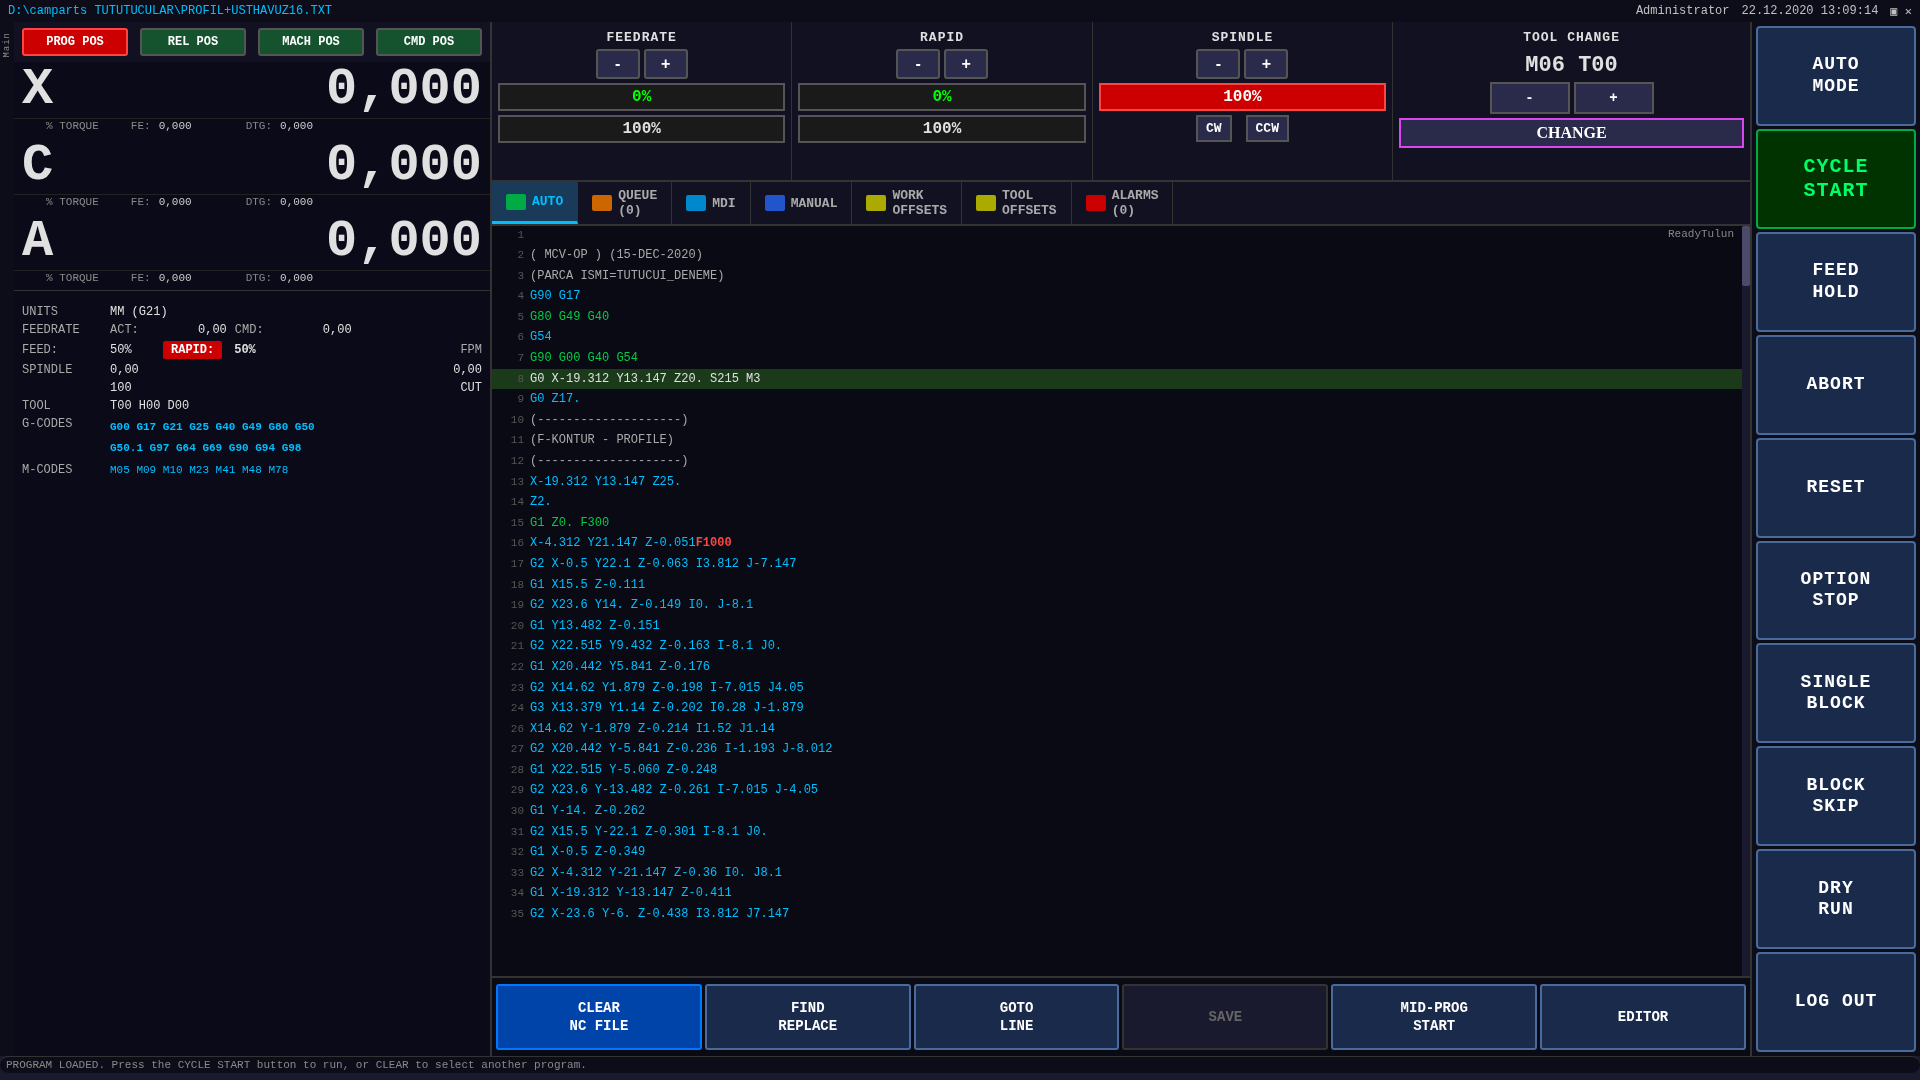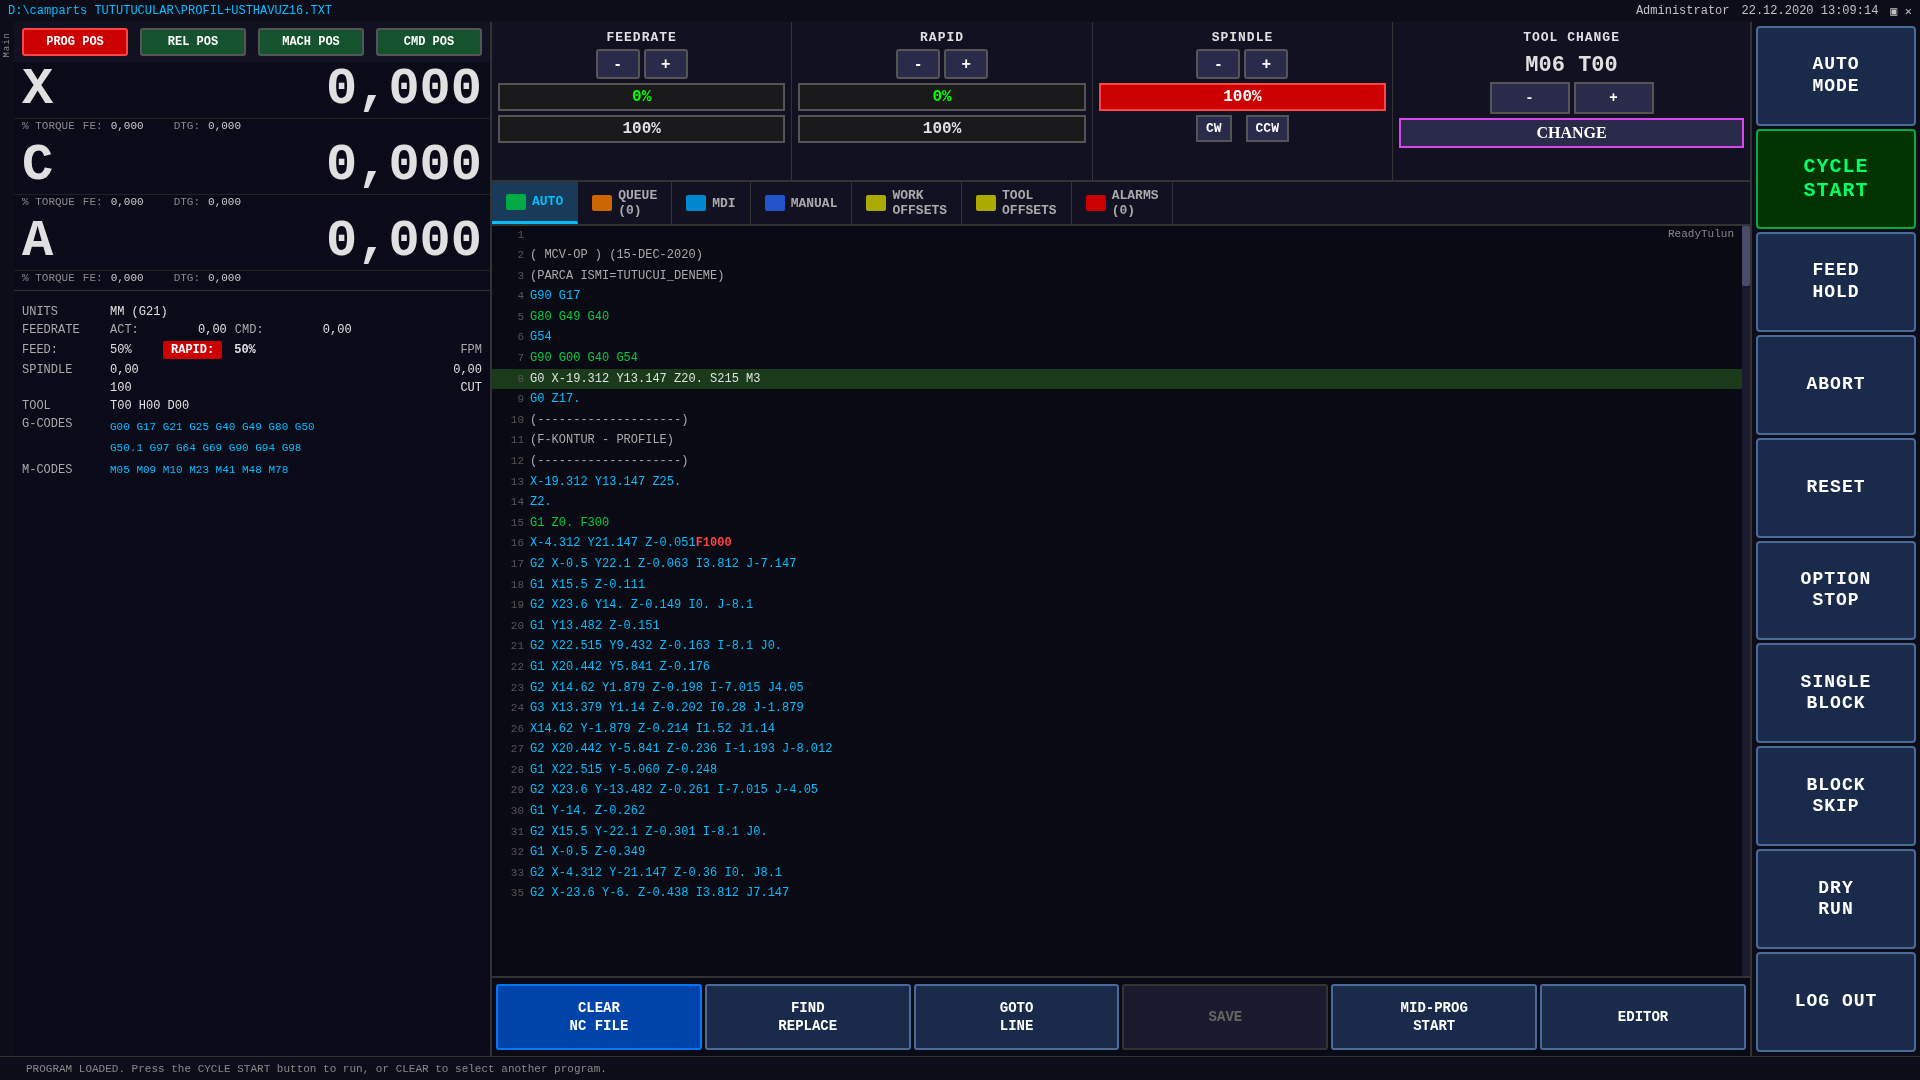"% TORQUE" .axis-sub-label { margin-left: none -> 24px }
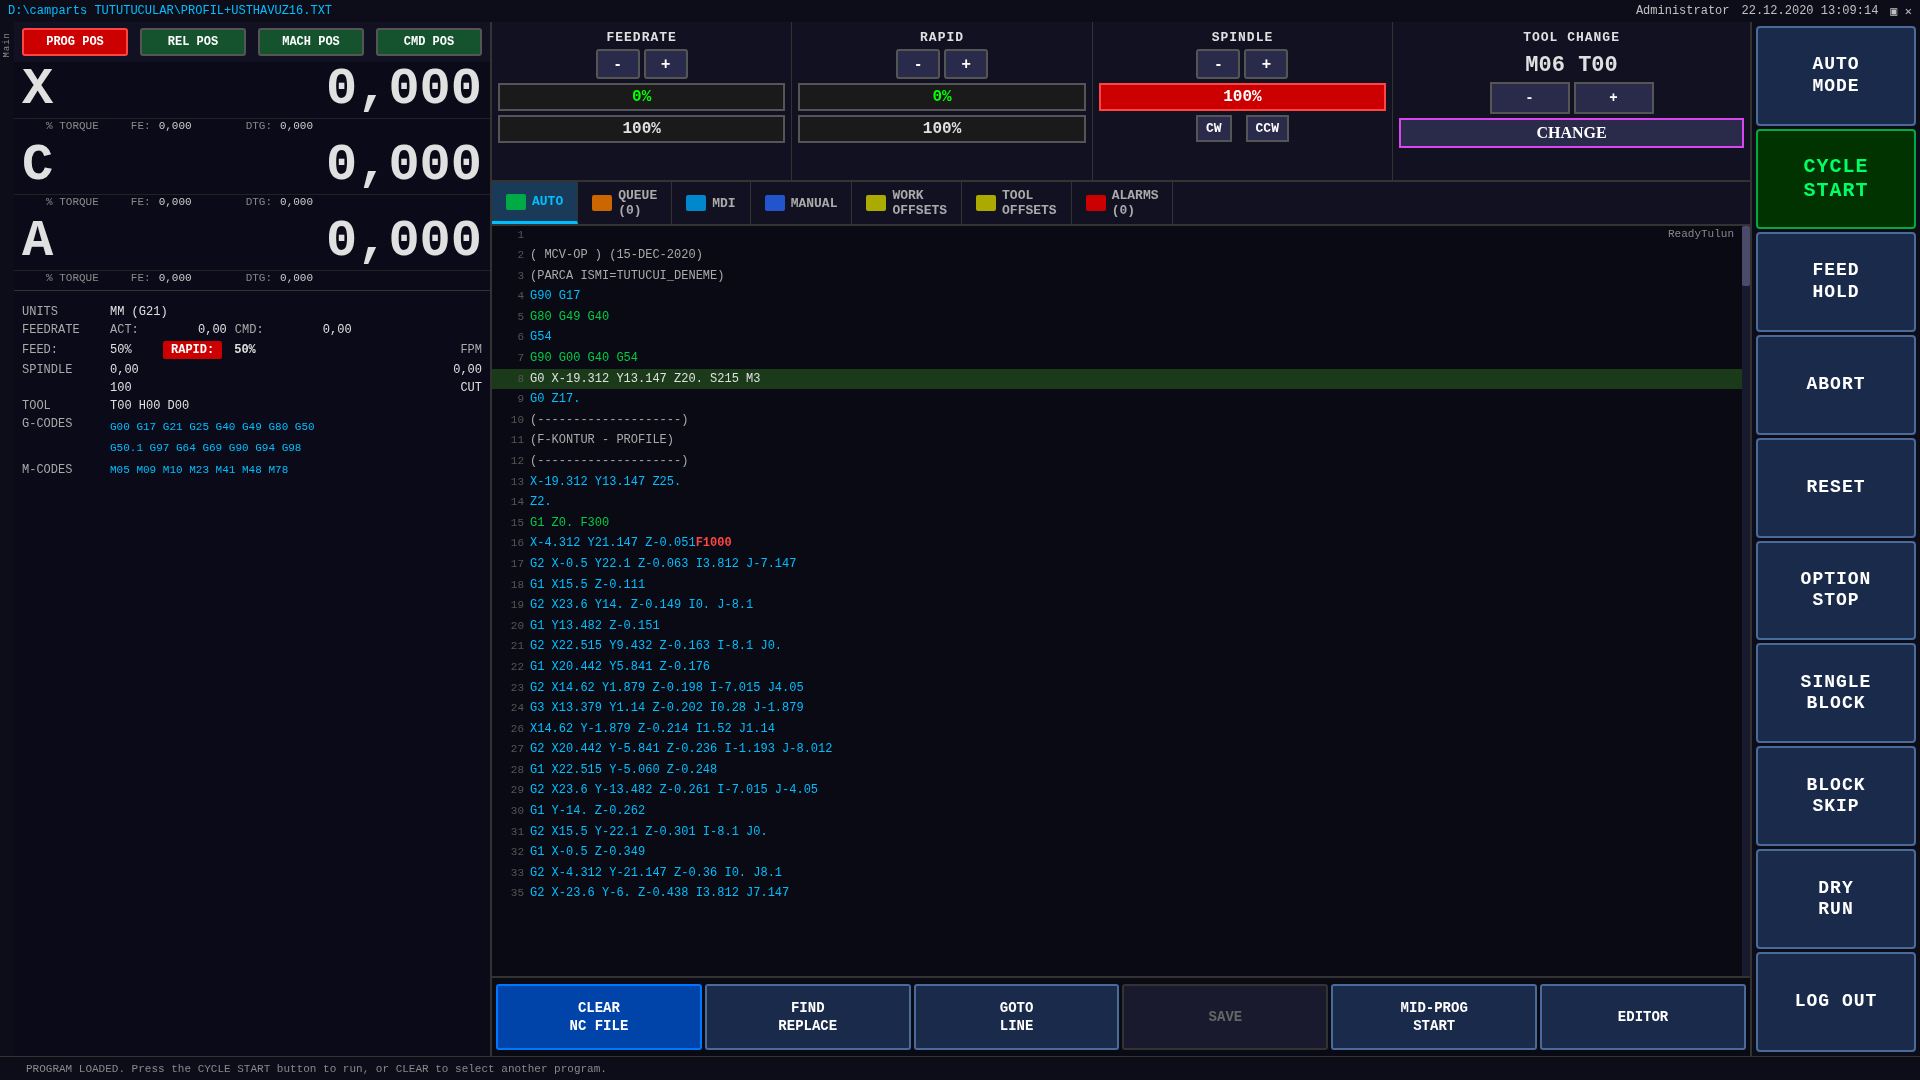"G00 G17 G21 G25 G40" div { font-weight: none -> bold }
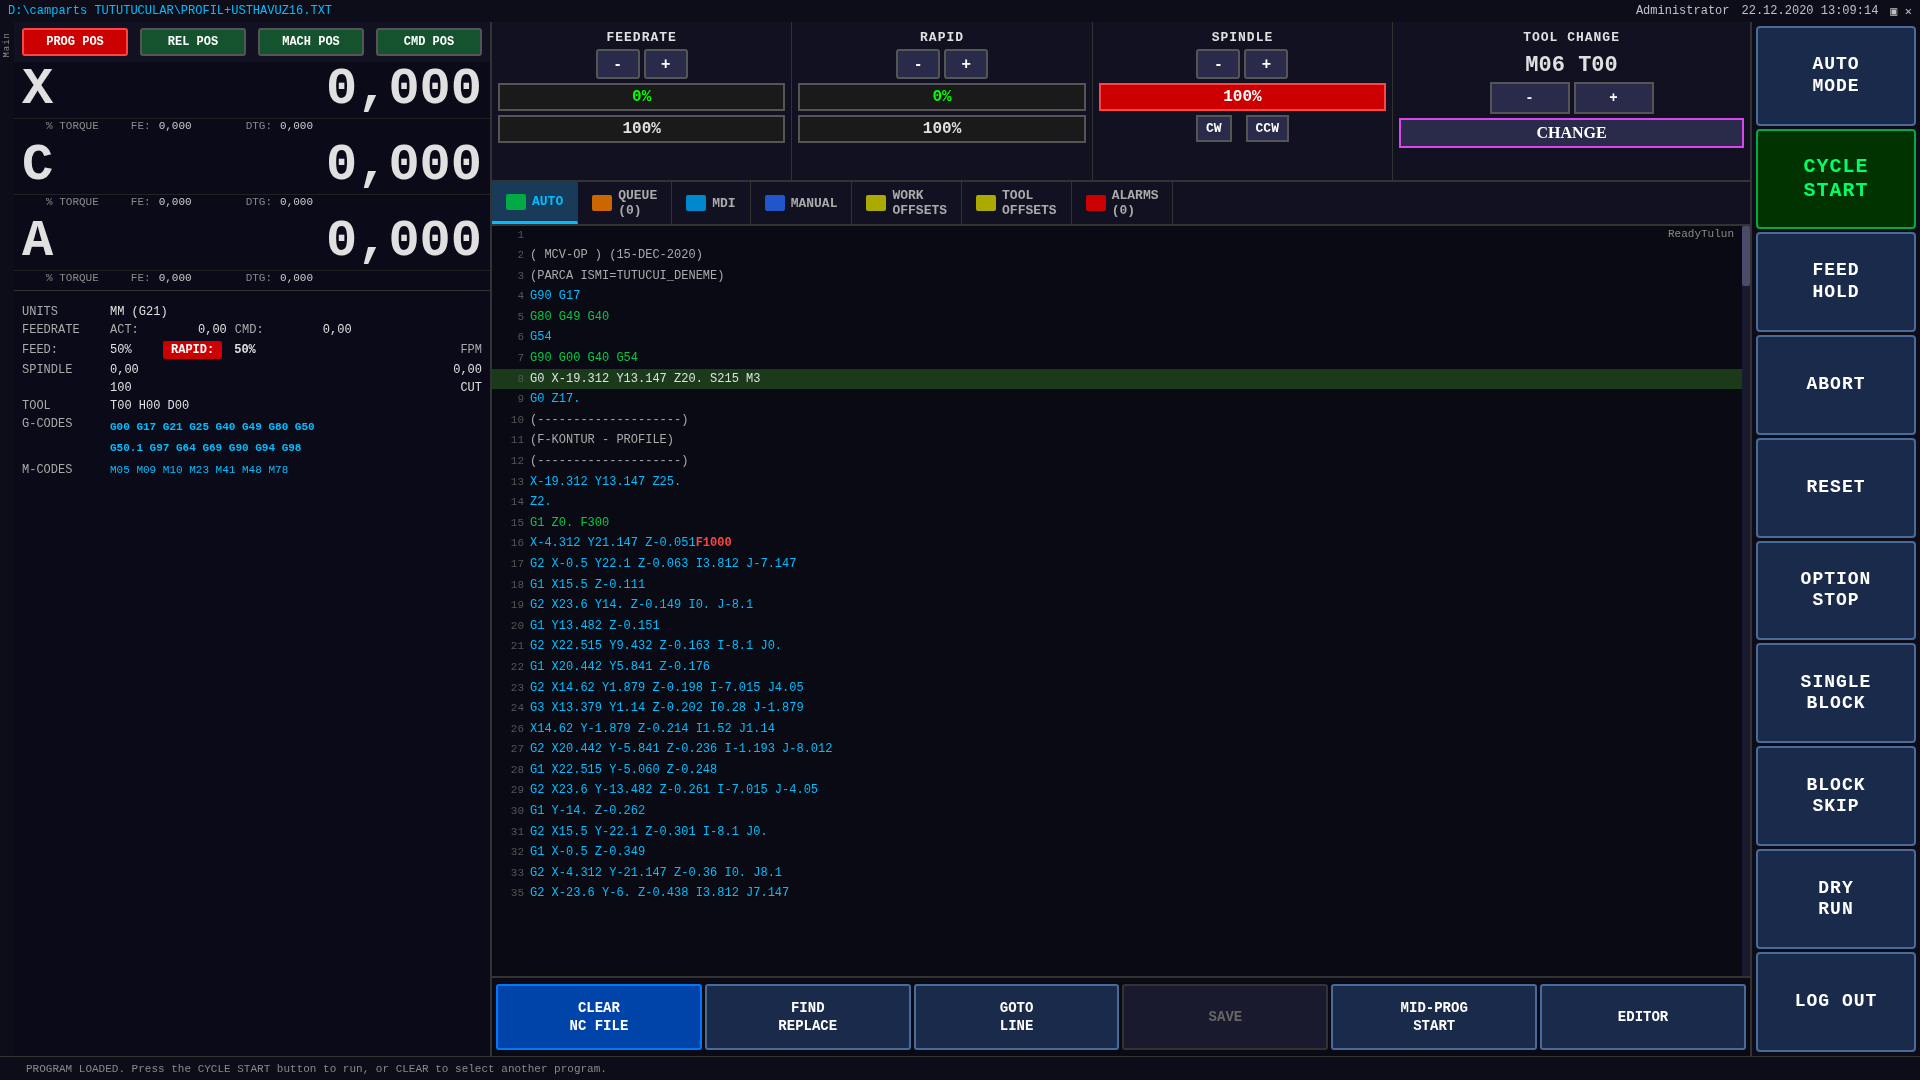"34" div.code-line { html: none -> <div> <span>34</span> <span>G1 X-19.312 Y-13.147 Z-0.411</span> </div> }
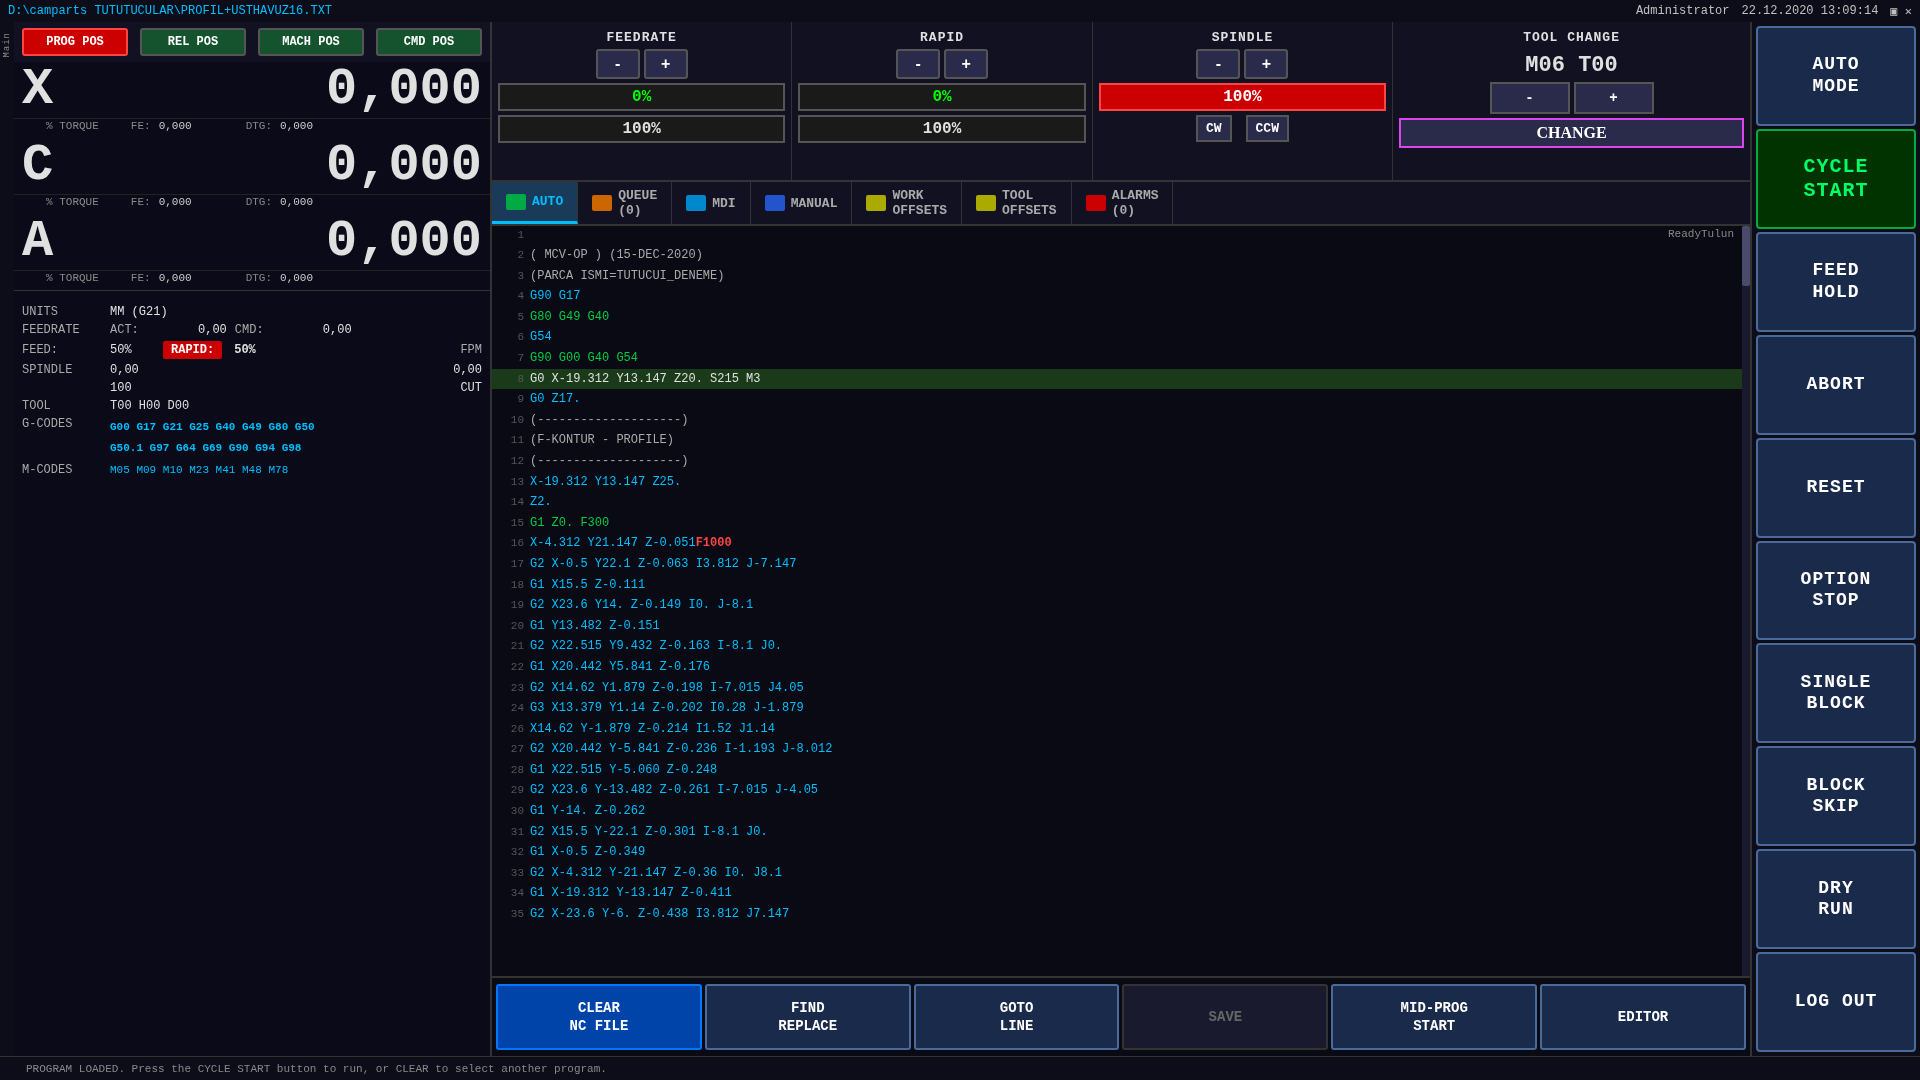"PROGRAM LOADED. Press the CYCLE" .status-bar { border-radius: none -> 10px; height: 24px -> 17px; padding: 0 26px -> 0 6px }
